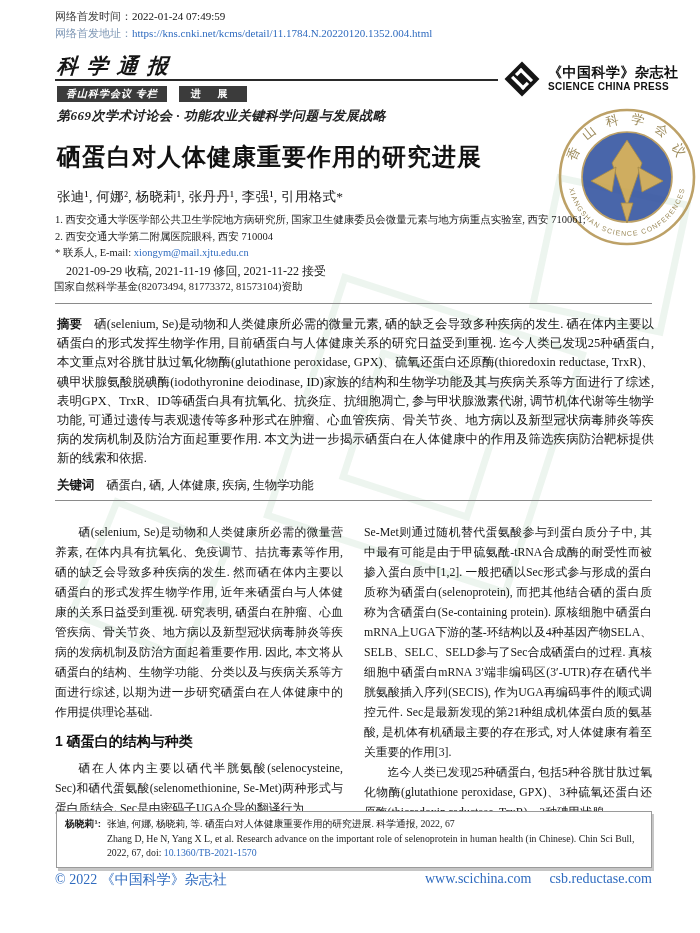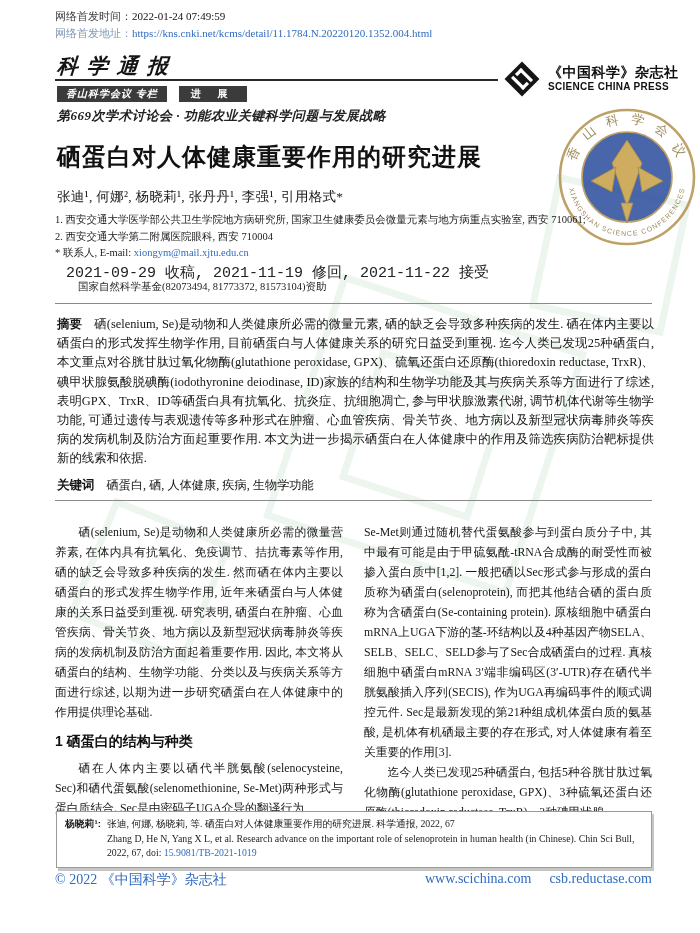"2021-09-29 收稿, 2021-11-19 修回, 2021-11-22" .dates { font-family: Liberation Mono, monospace -> none; font-size: 15px -> 12px }
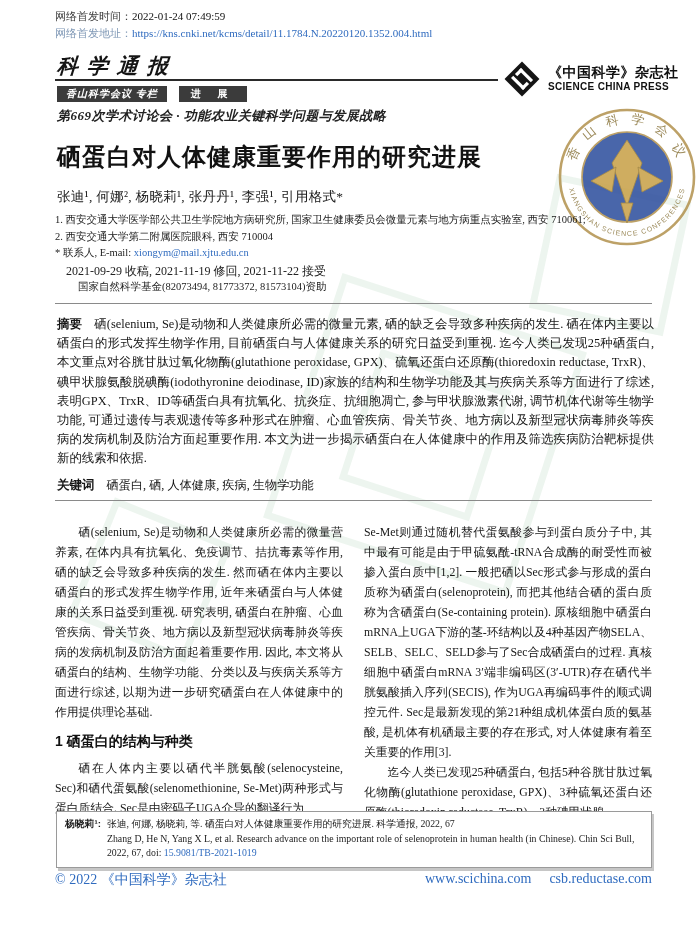"国家自然科学基金(82073494, 81773372, 81573104)资助" .funding { left: 78px -> 54px }
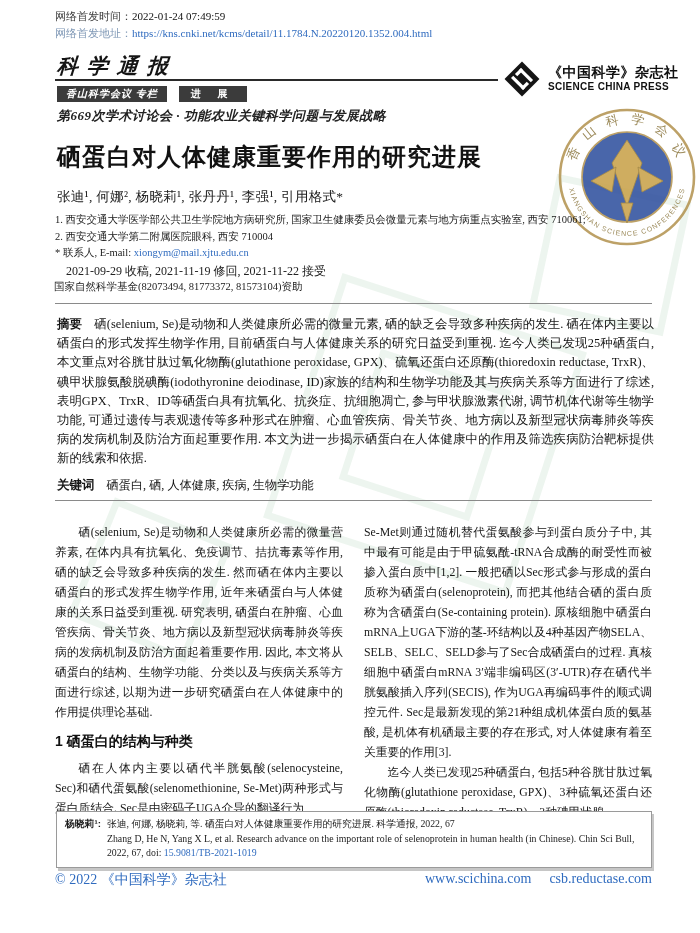"15.9081/TB-2021-1019" a { text: 15.9081/TB-2021-1019 -> 10.1360/TB-2021-1570 }
